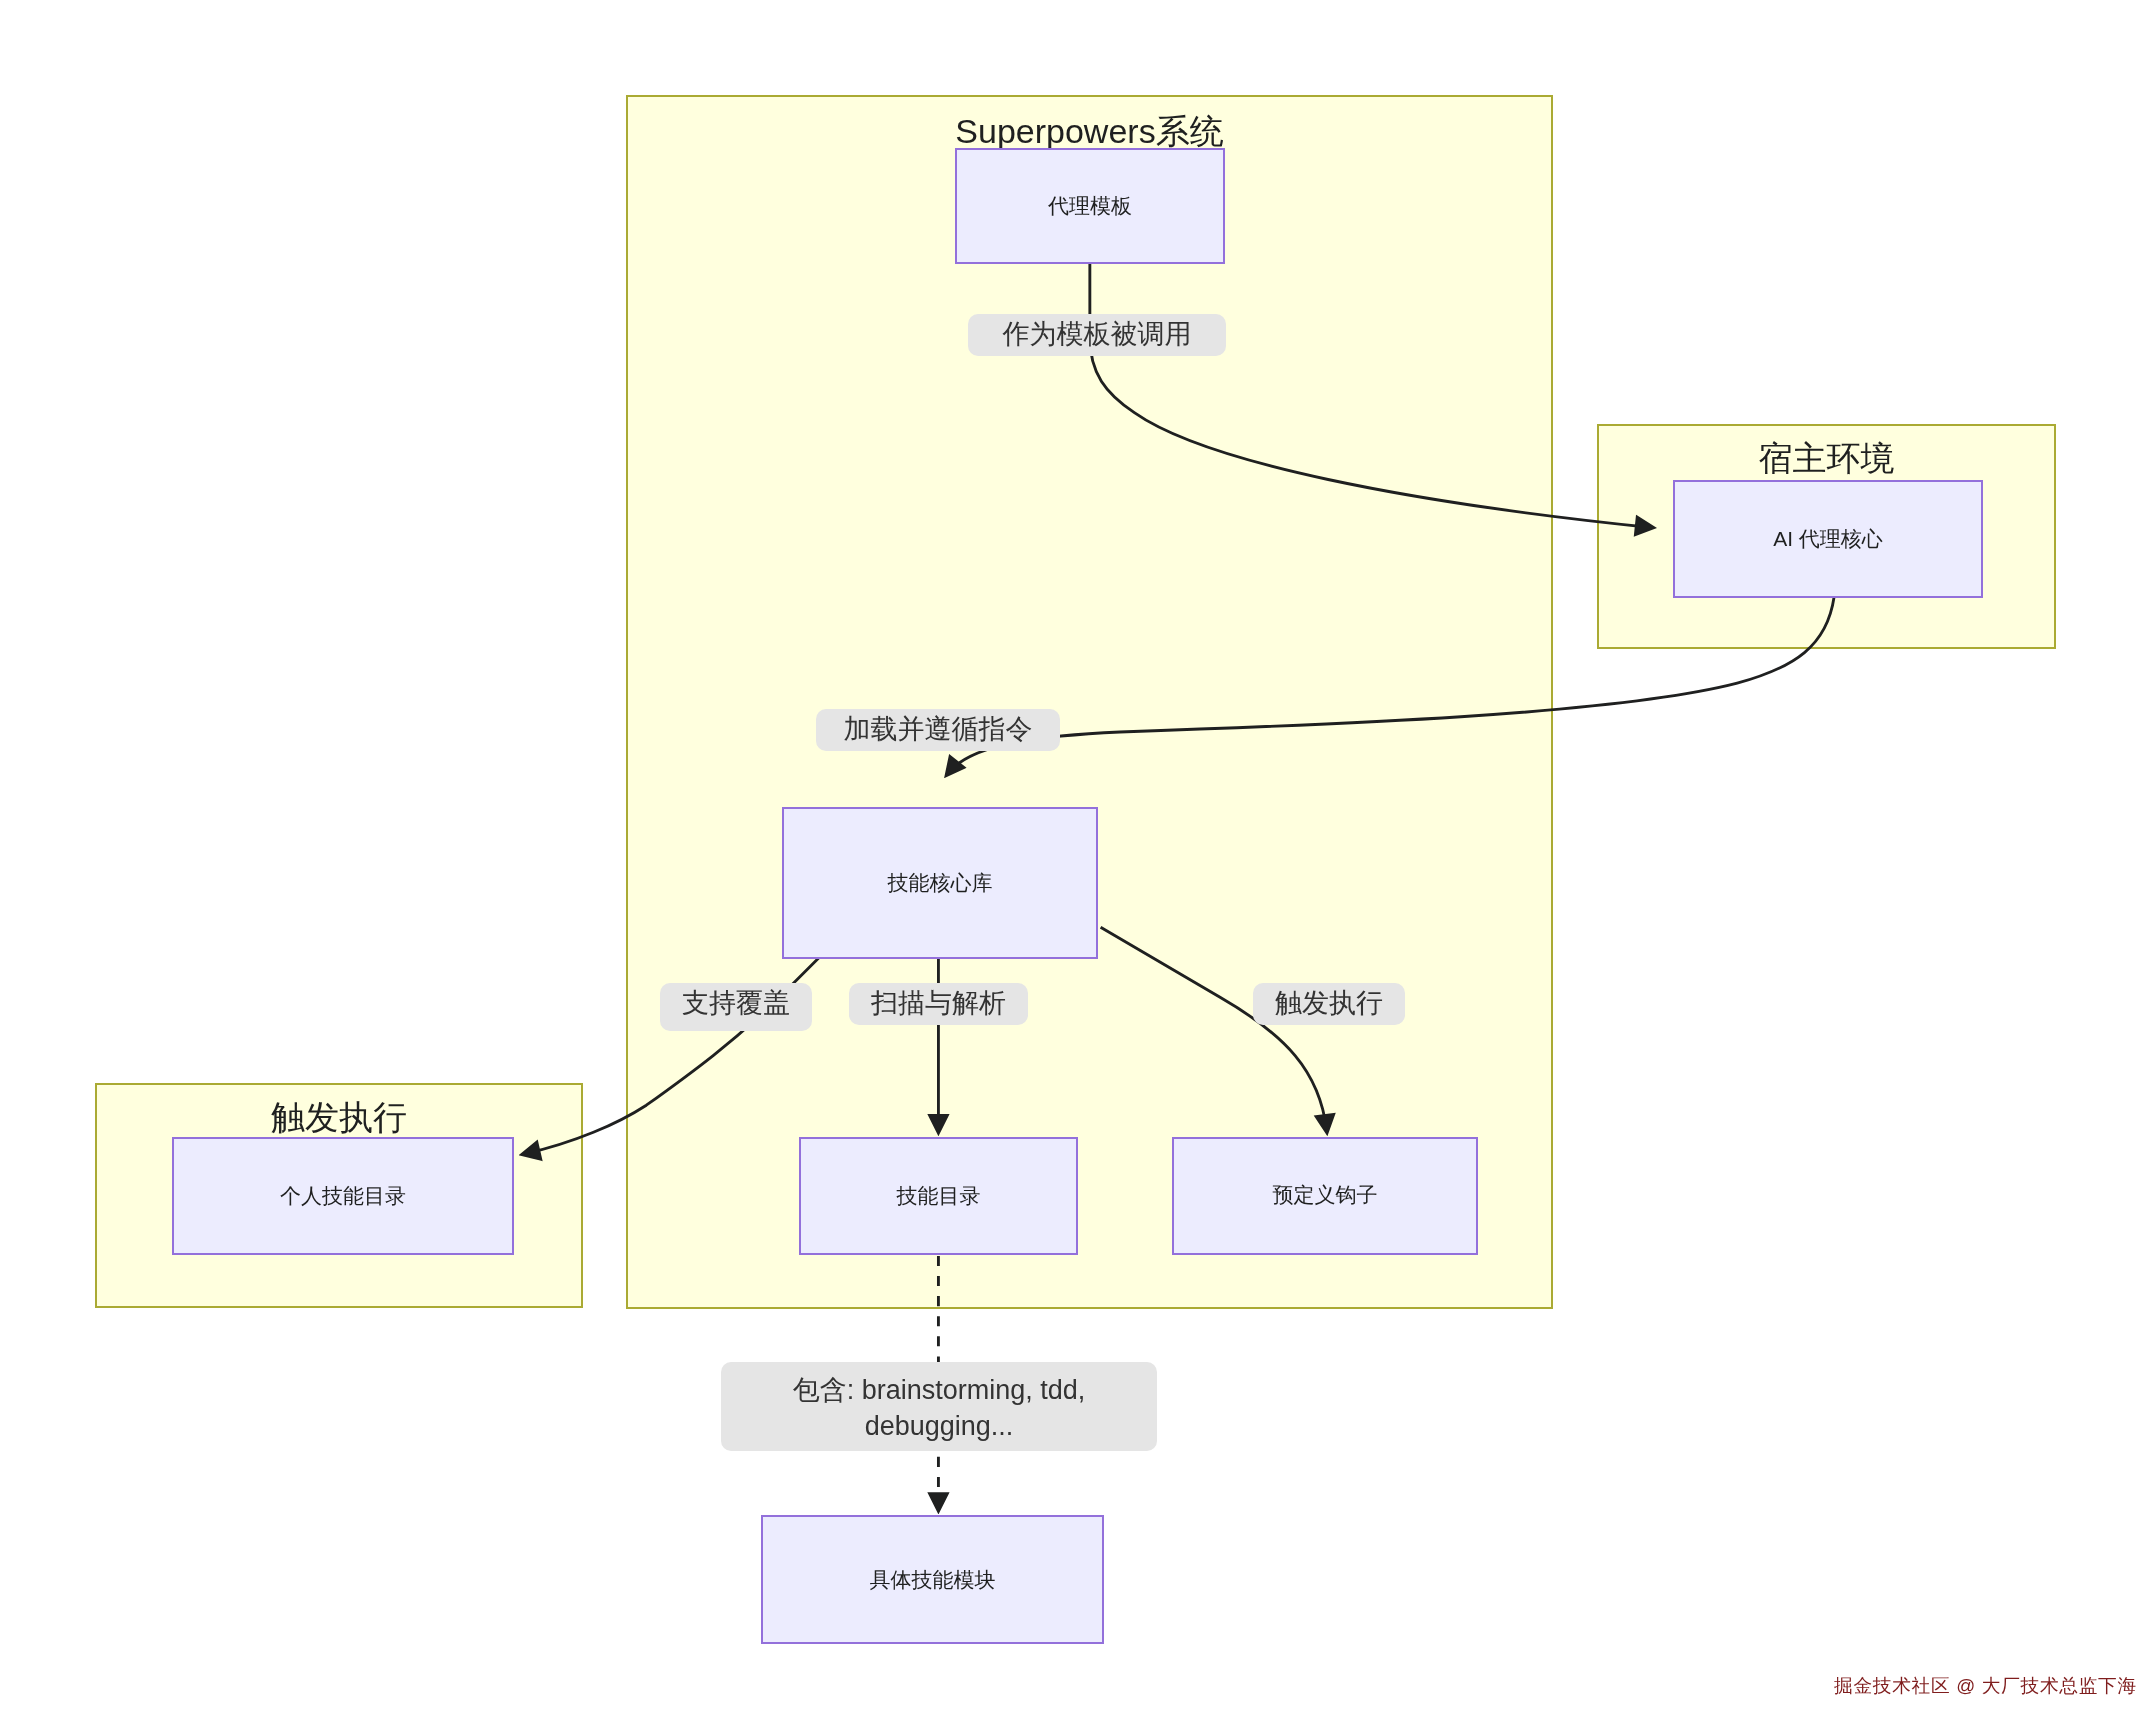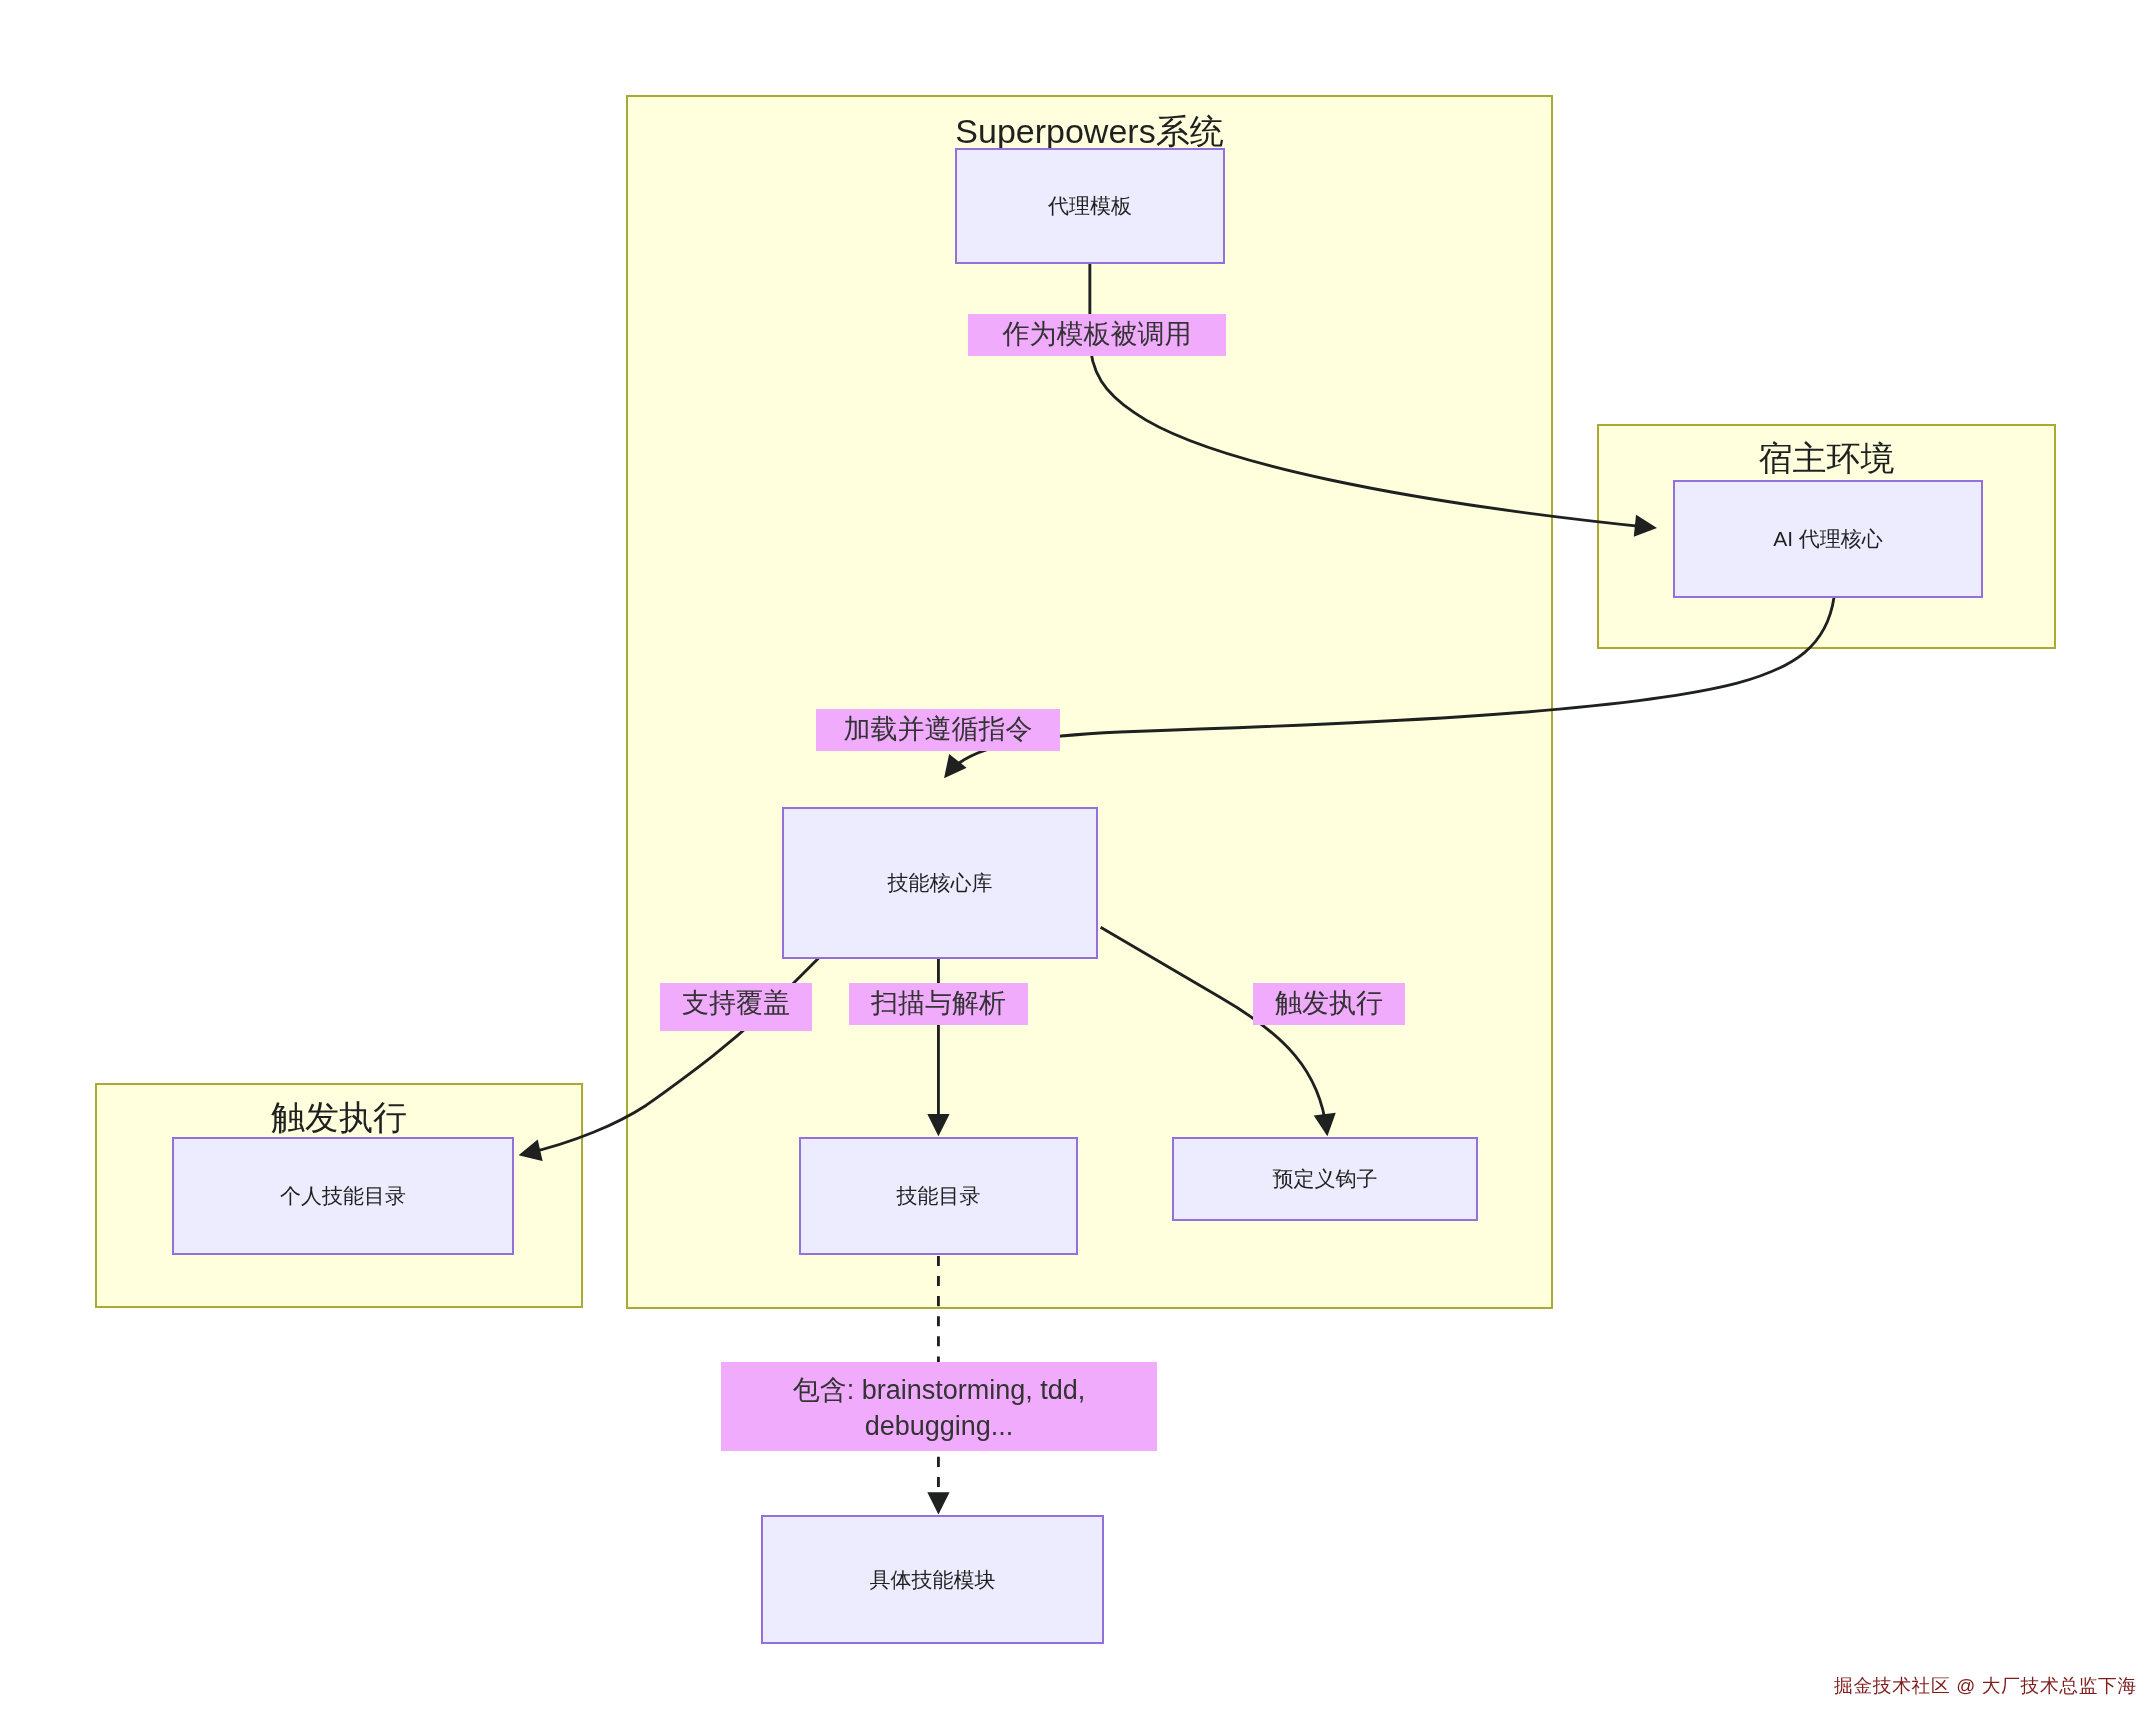"作为模板被调用" .edge-label { background: #f0abfc -> #e5e5e5; border-radius: none -> 10px }
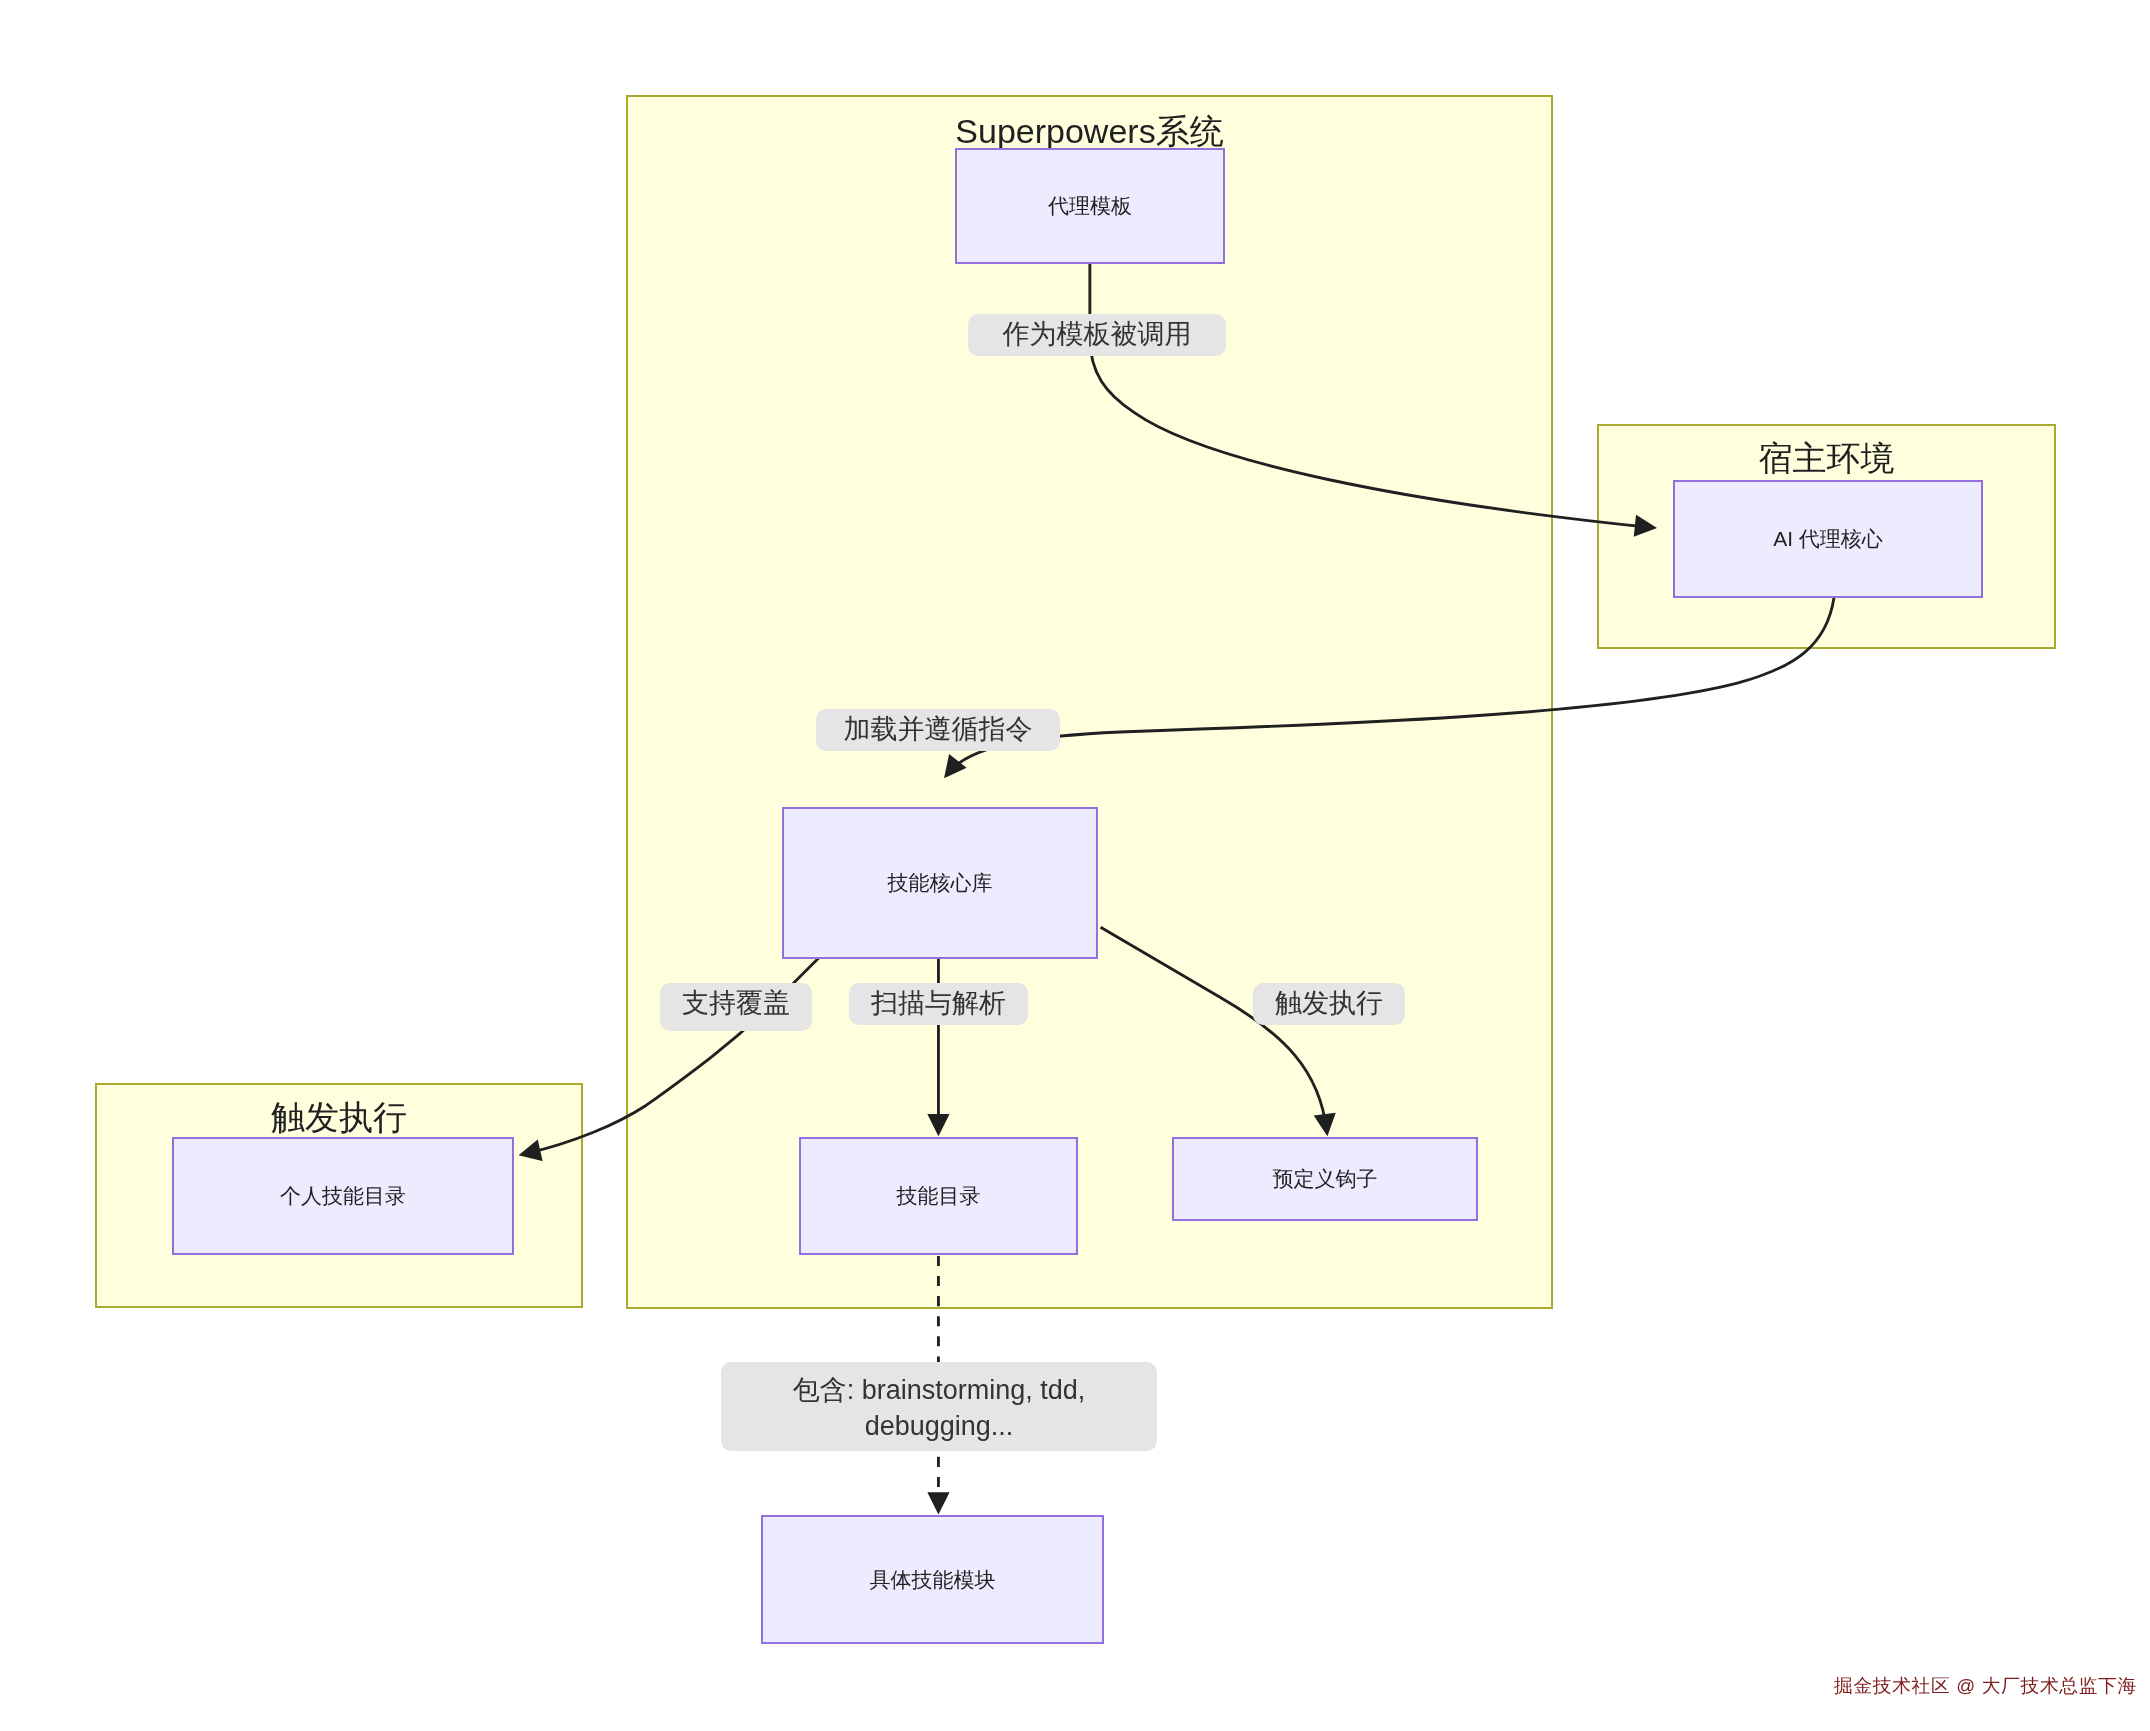"预定义钩子" div.node { font-family: none -> Liberation Serif, serif; height: 84px -> 118px }
